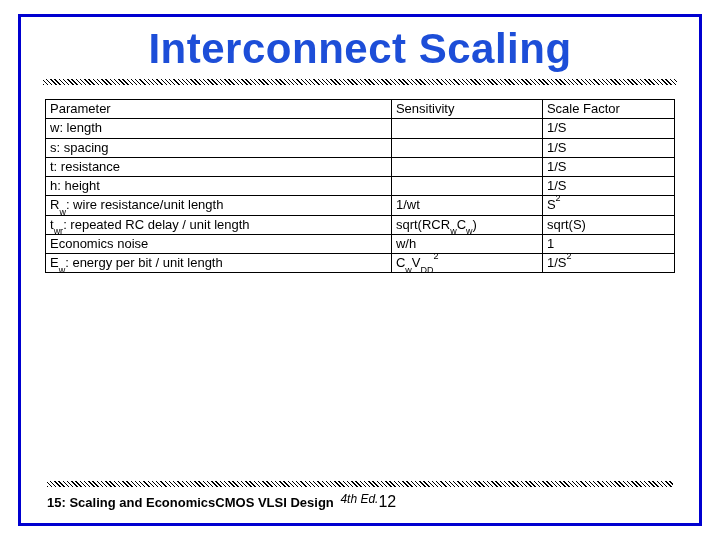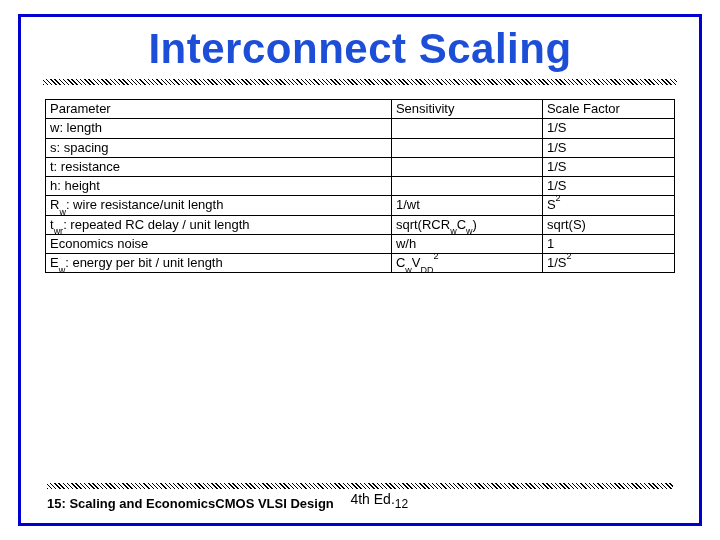"4th Ed." .footer-center .ed { font-size: 14px -> 12px; font-style: none -> italic; margin-left: 13px -> 3px }
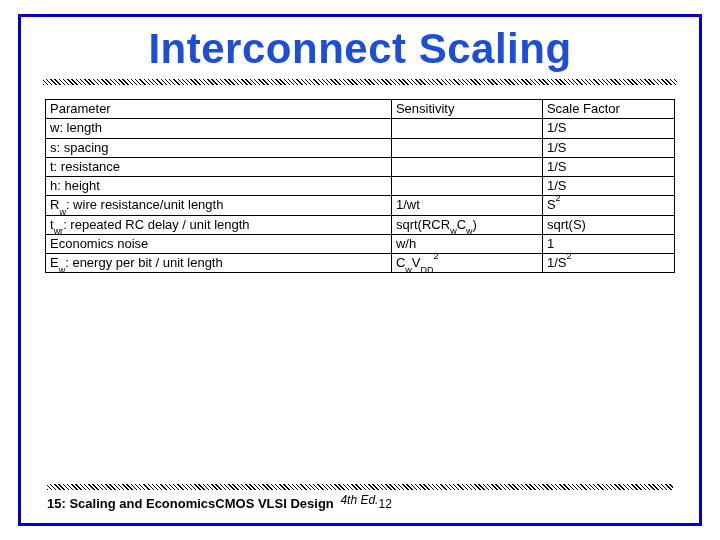"12" .footer-right { font-size: 12px -> 16px }
